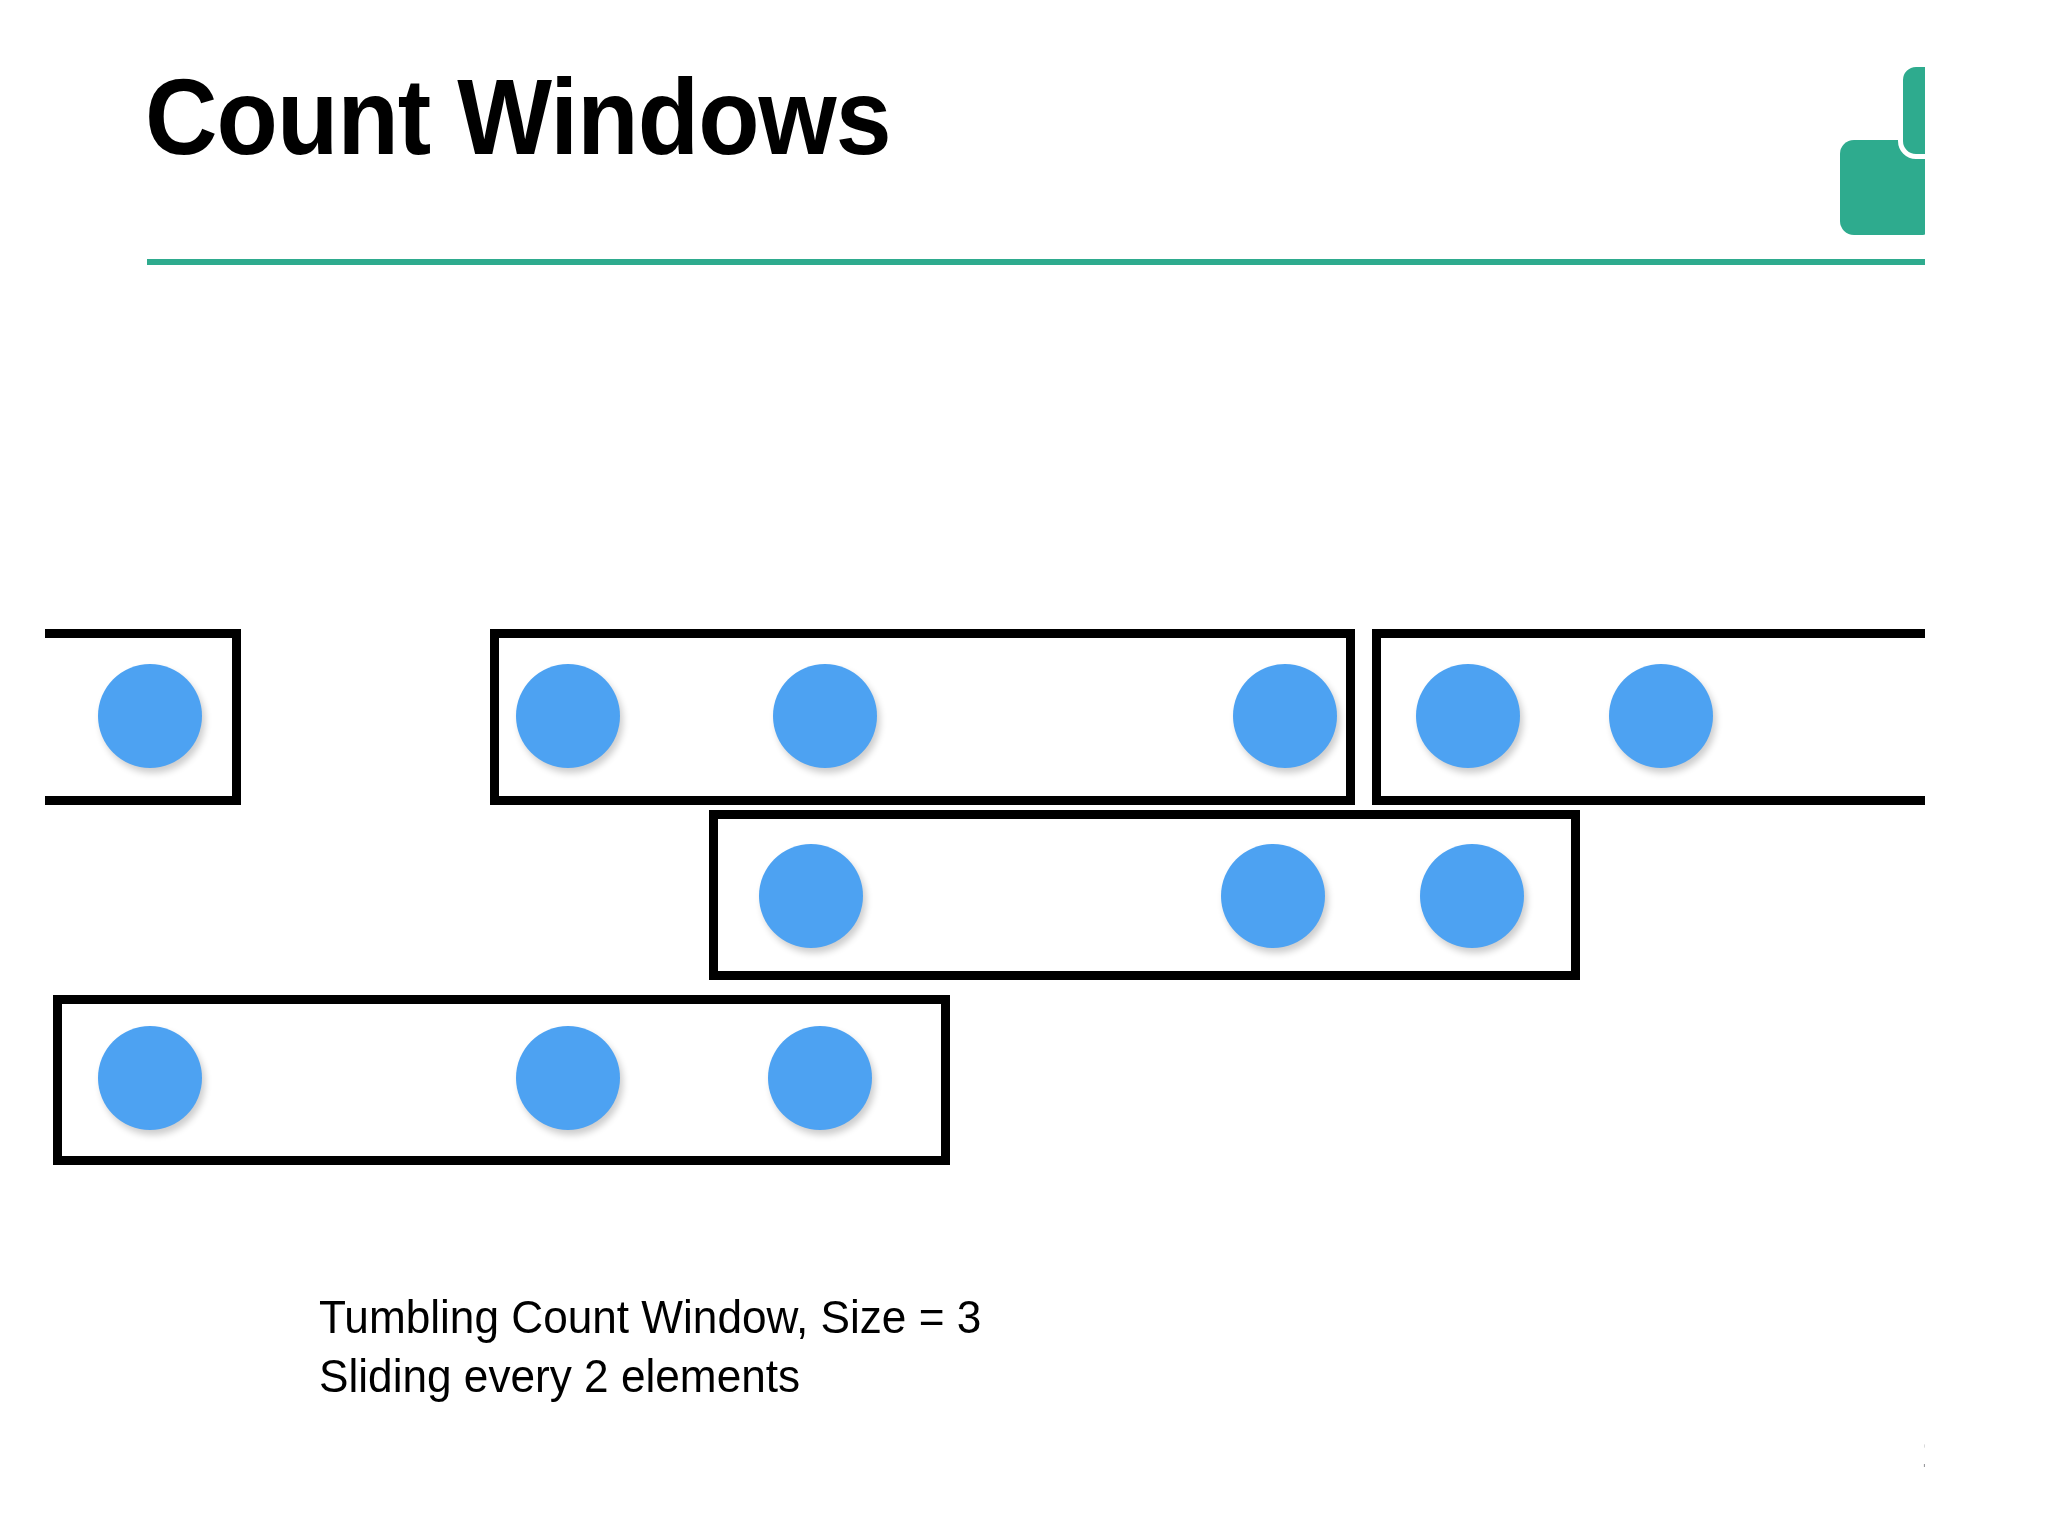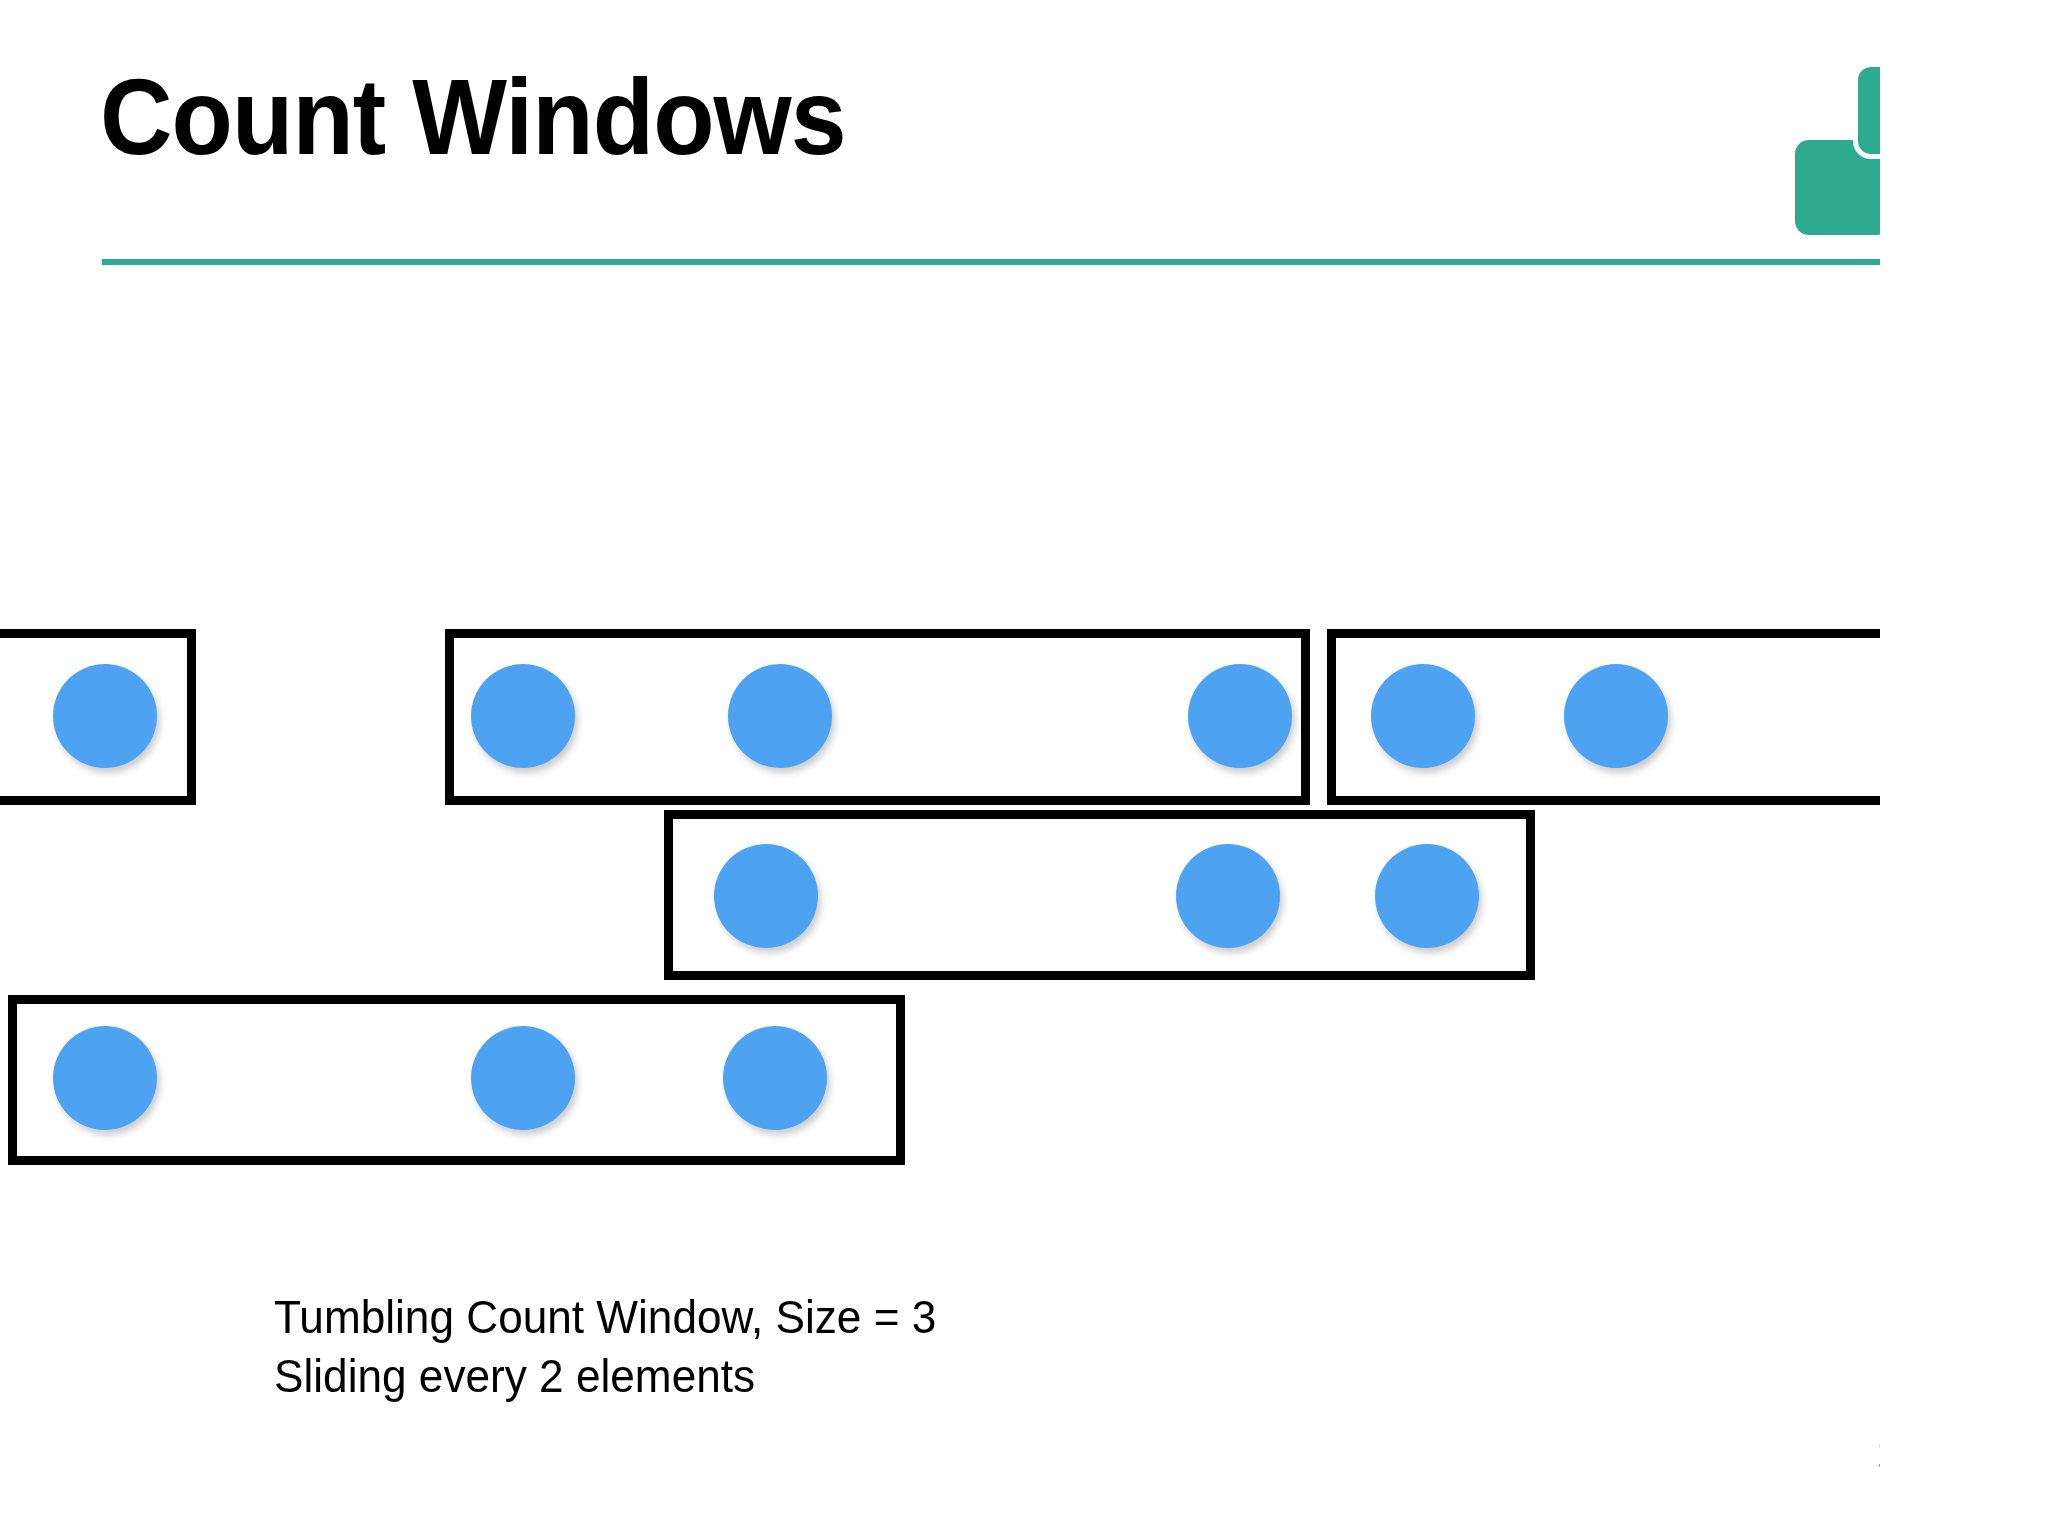"Count Windows" #slide { margin-left: none -> 45px }
